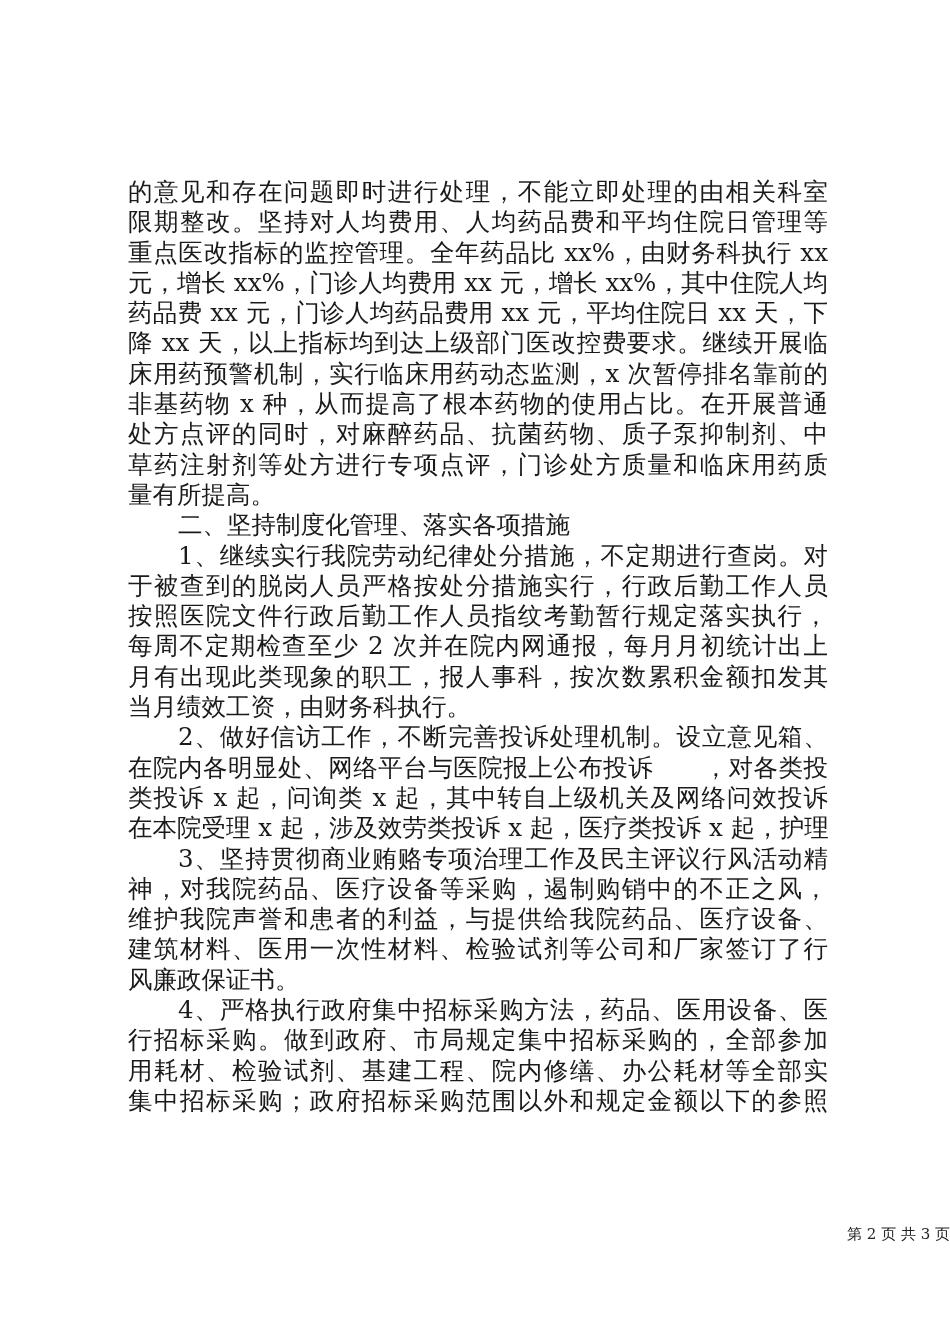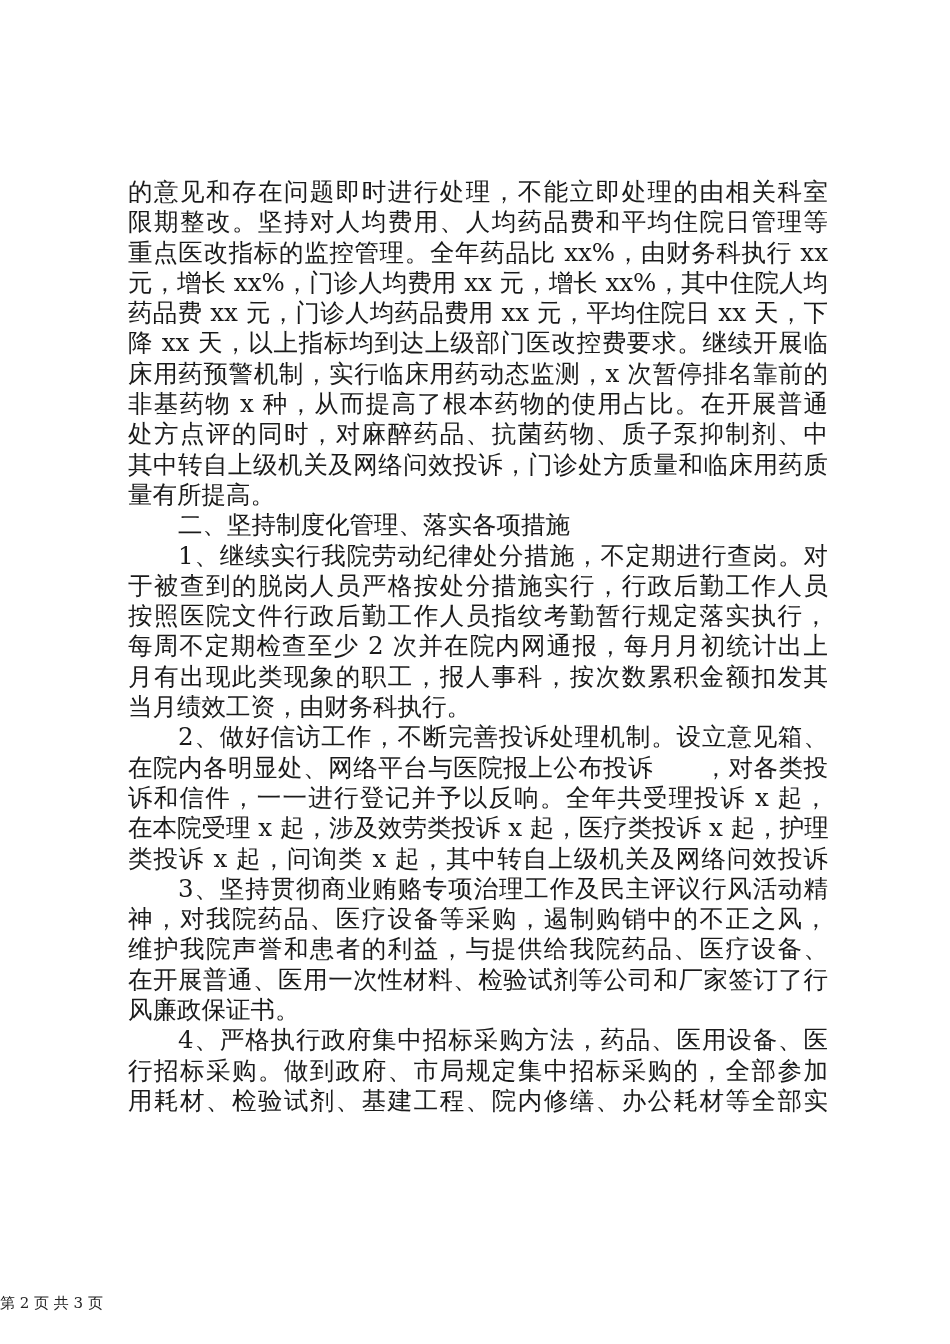"其中转自上级机关及网络问效投诉，门诊处方质量和临床用药质" div.line { text: 其中转自上级机关及网络问效投诉 -> 草药注射剂等处方进行专项点评 }
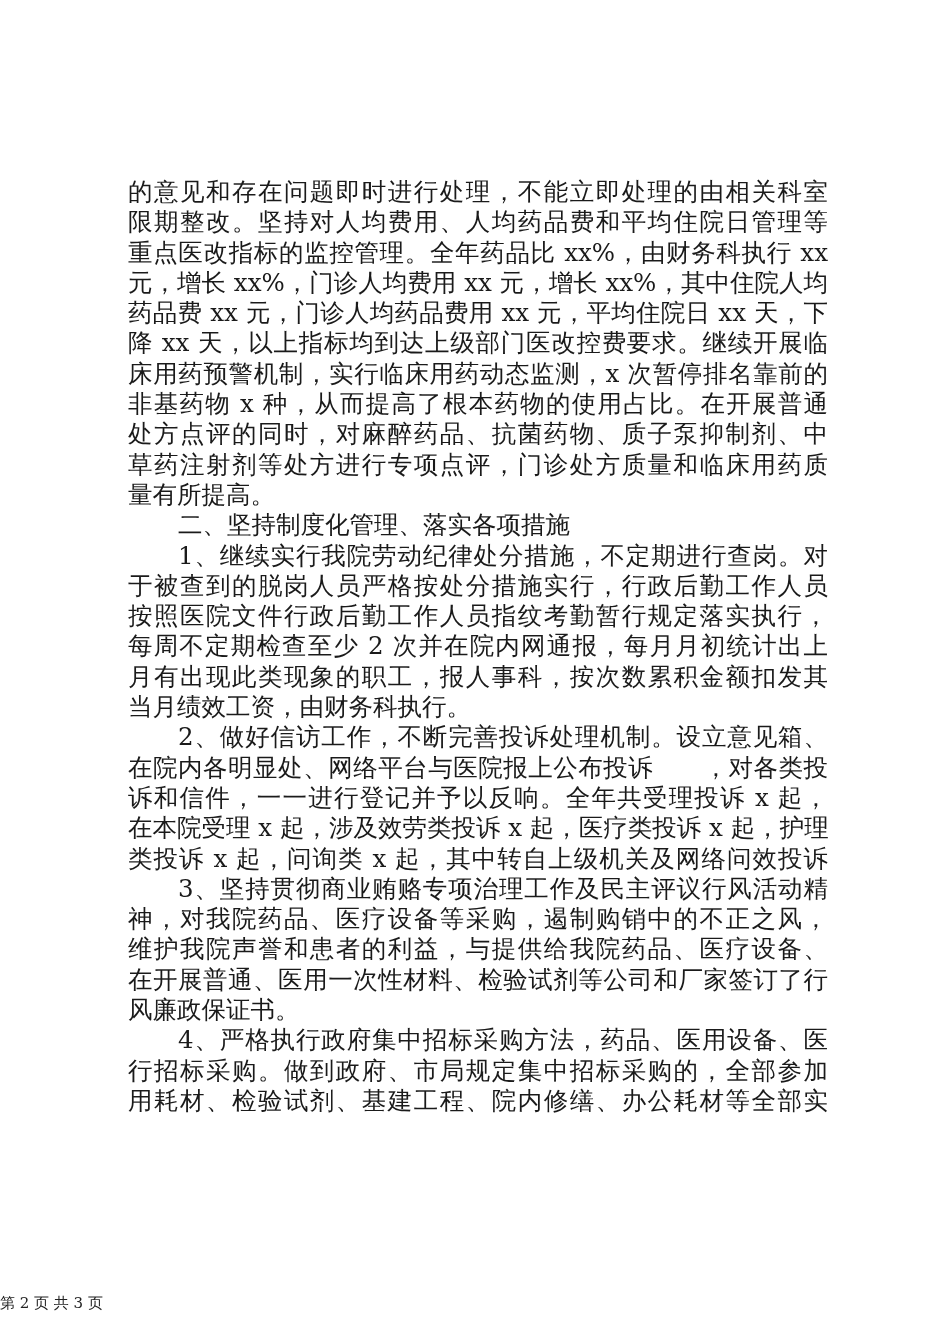"诉和信件，一一进行登记并予以反响。全年共受理投诉 x 起，" div.line { html: <div>诉和信件，一一进行登记并予以反响。全年共受理投诉 x 起，</div> -> none }
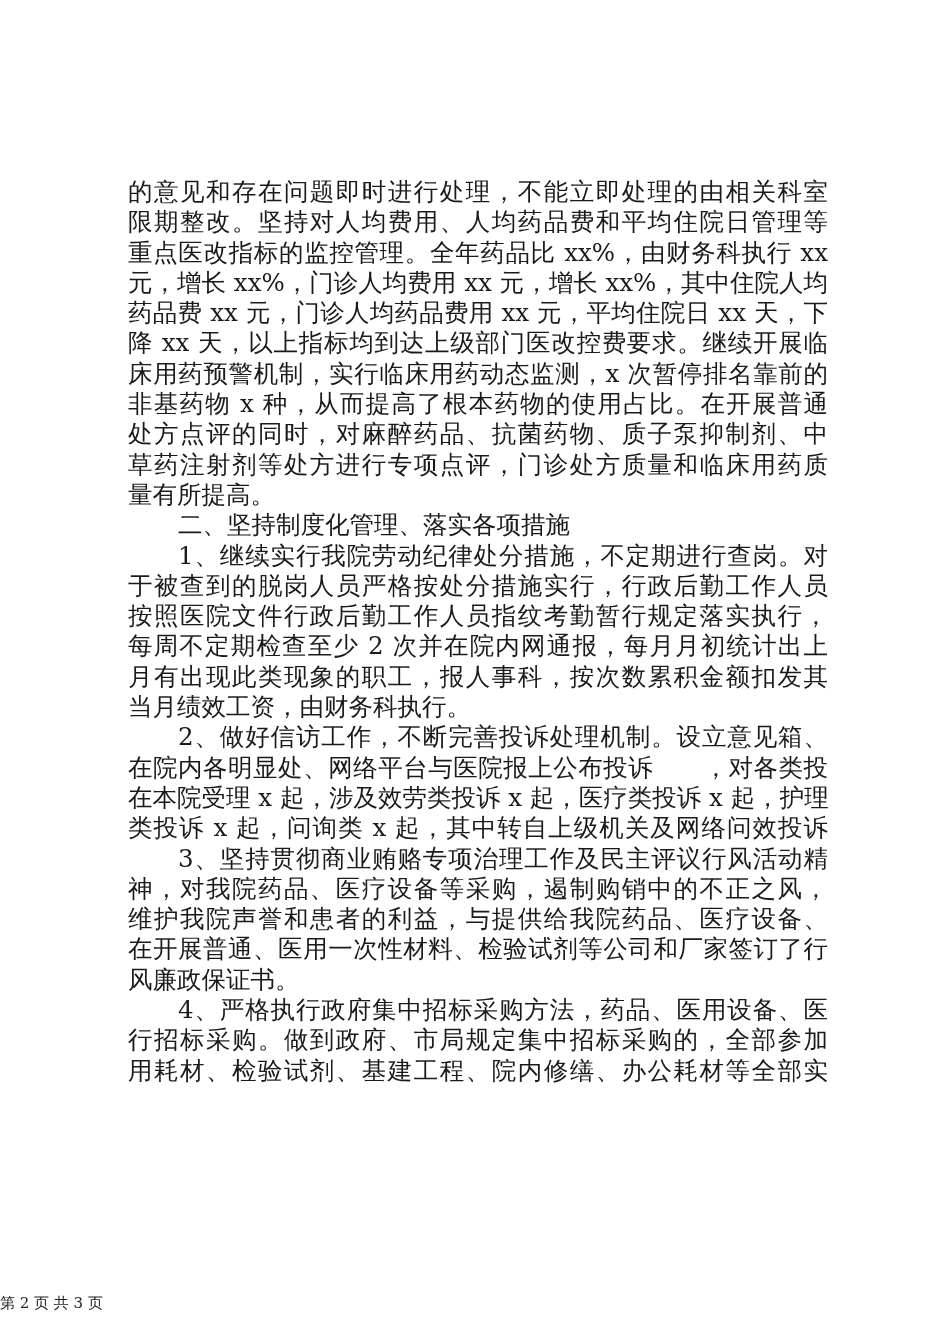"在本院受理 x 起，涉及效劳类投诉 x 起，医疗类投诉" div.line { order: before "类投诉 x 起，问询类 x 起，其中转自上级机关及网络问效投诉" -> after "类投诉 x 起，问询类 x 起，其中转自上级机关及网络问效投诉" }
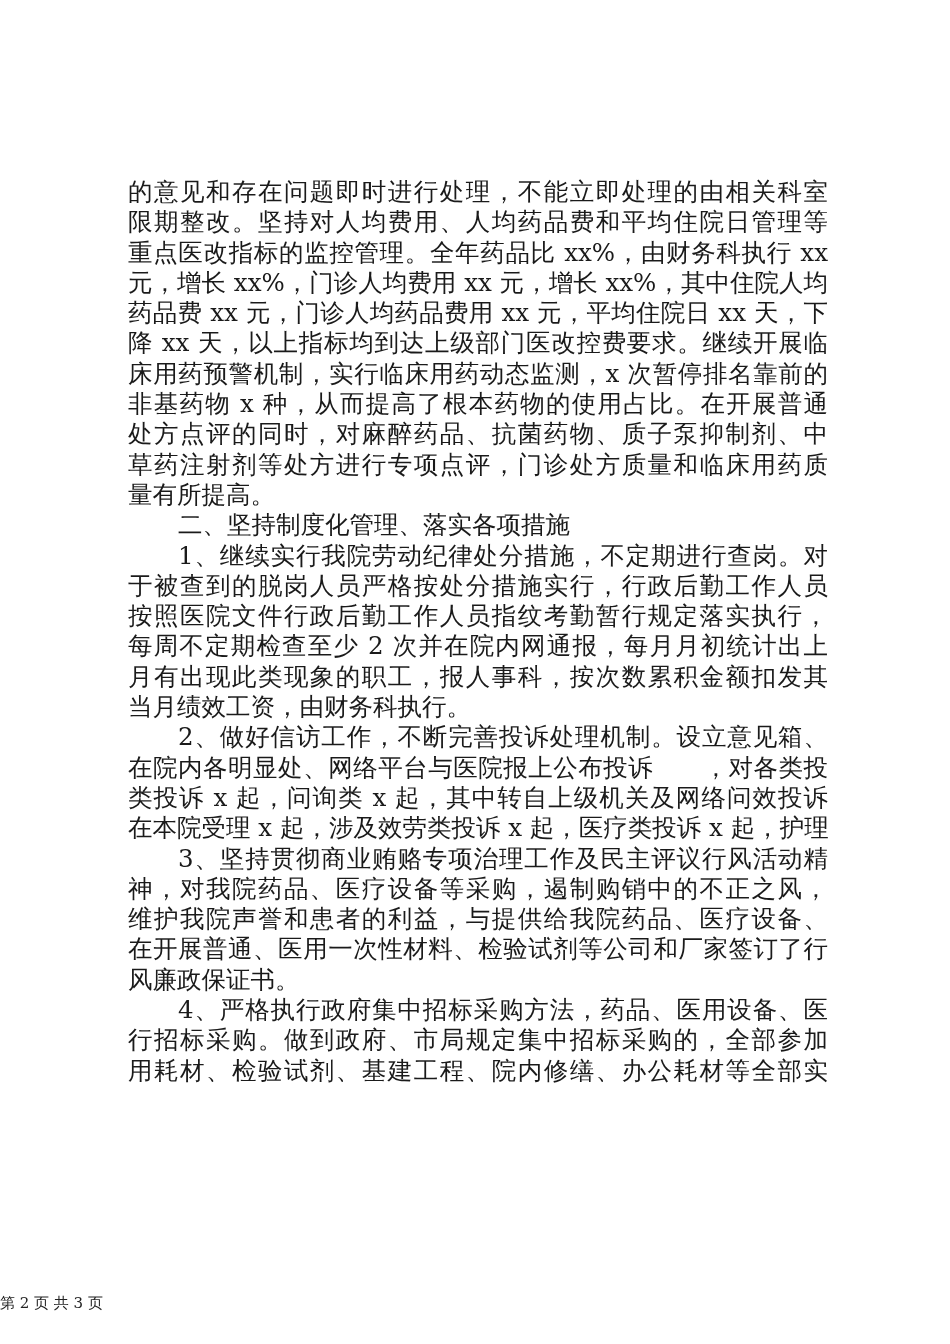"在开展普通、医用一次性材料、检验试剂等公司和厂家签订了行" div.line { text: 在开展普通 -> 建筑材料 }
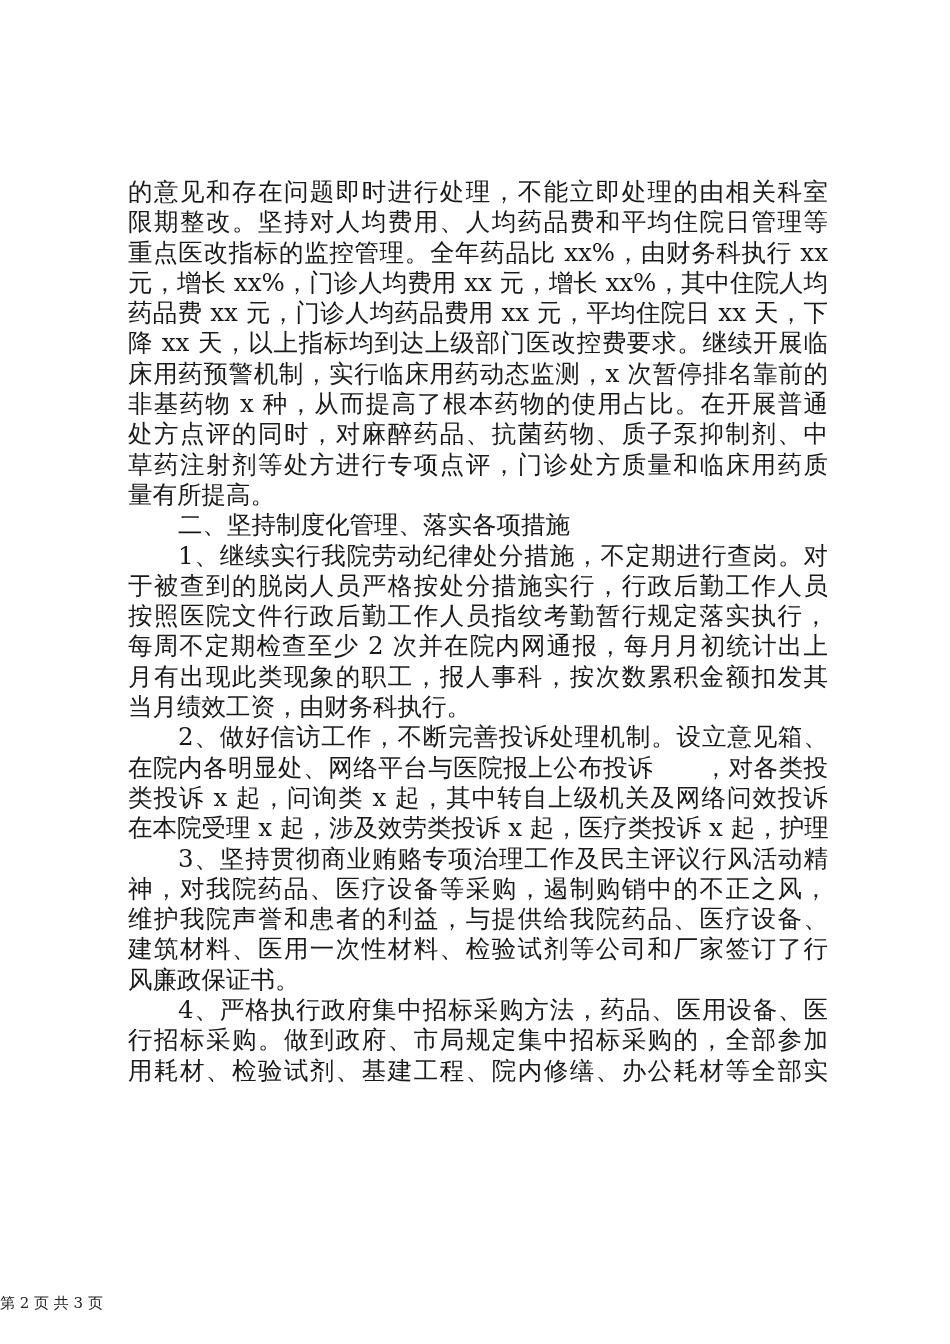"集中招标采购；政府招标采购范围以外和规定金额以下的参照" div.line { html: none -> <div>集中招标采购；政府招标采购范围以外和规定金额以下的参照</div> }
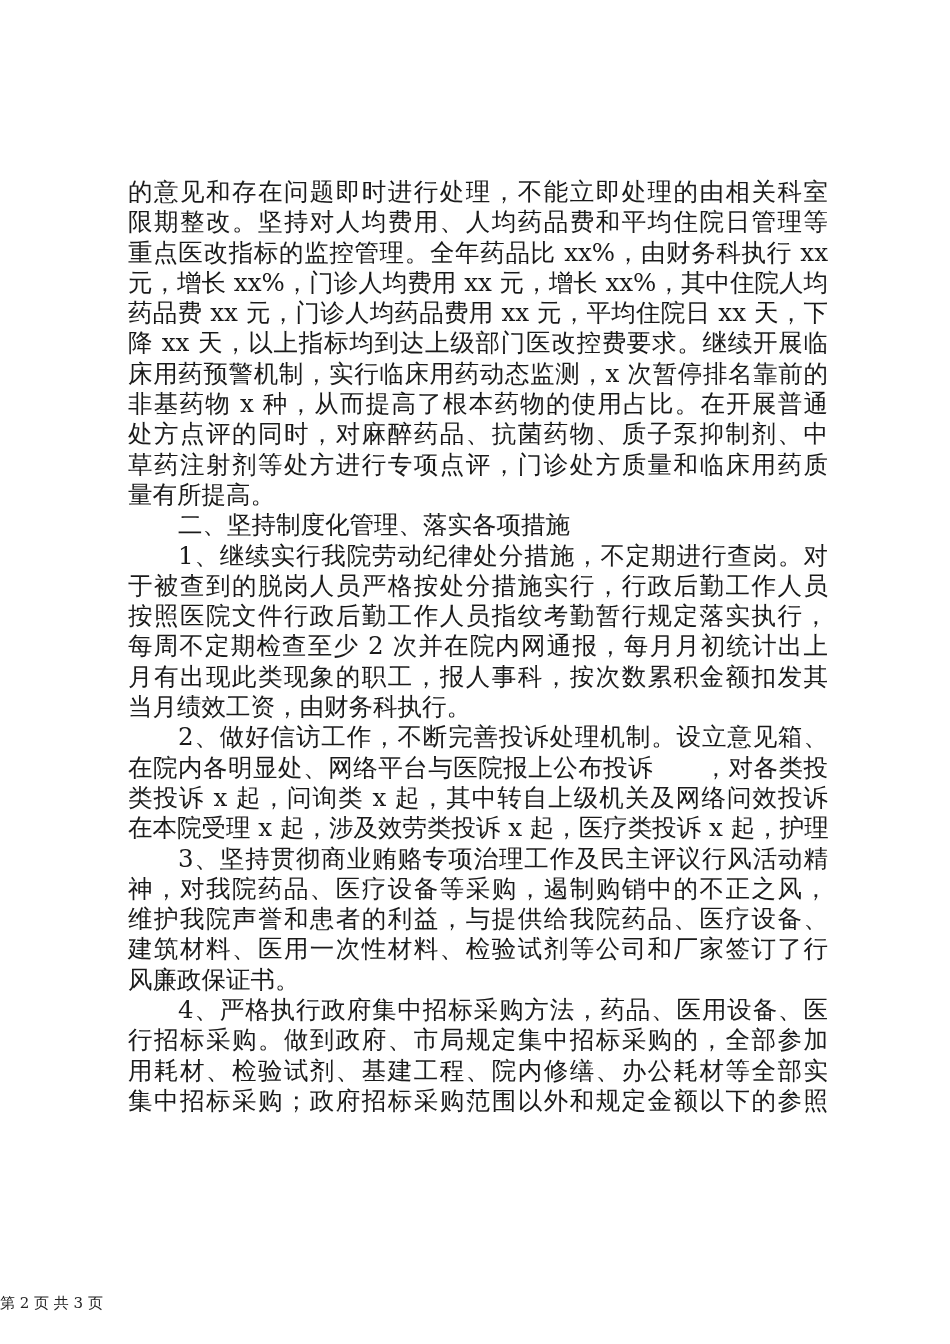"第 2 页 共 3" .footer { text-align: left -> right; top: 1293px -> 1224px }
